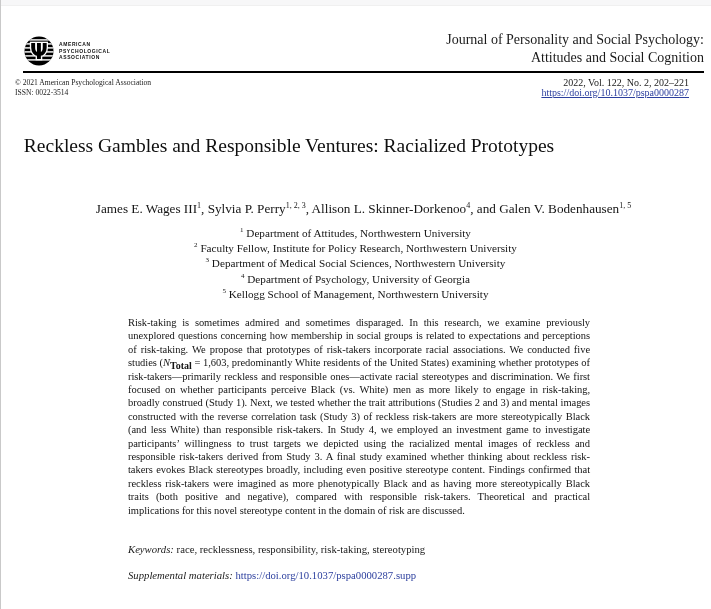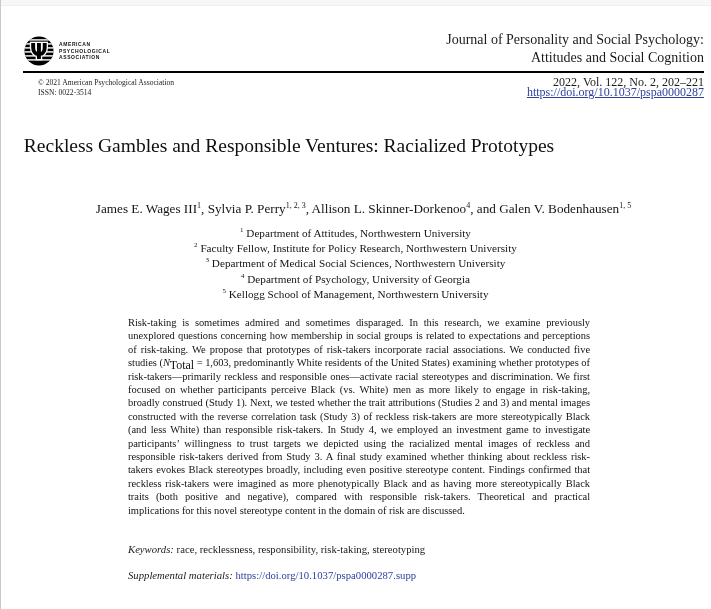"© 2021 American Psychological" .copyright { left: 38px -> 15px }
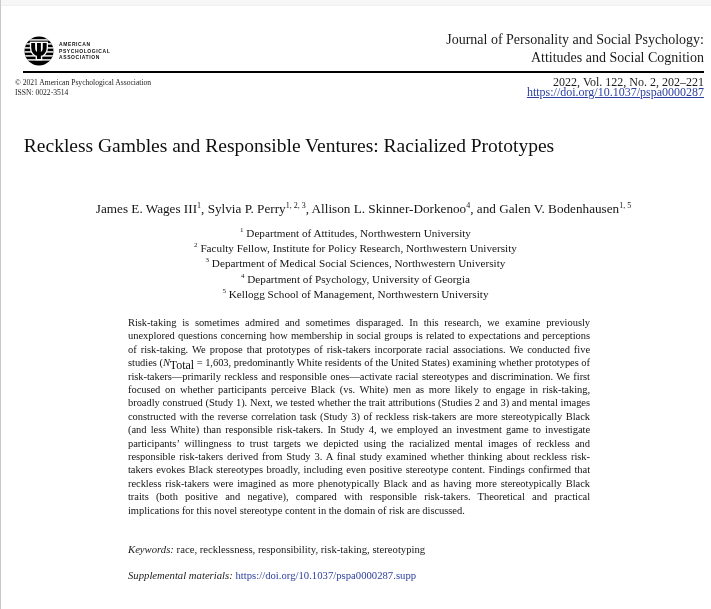"2022, Vol. 122, No. 2," .issue-info { font-size: 12px -> 10px; right: 7px -> 22px }
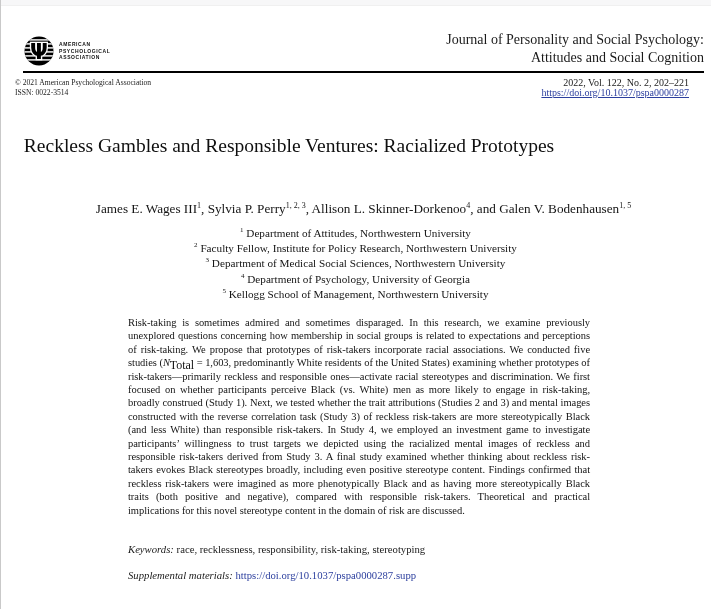"Total" .abstract sub { font-size: 12px -> 10px; font-weight: none -> bold }
